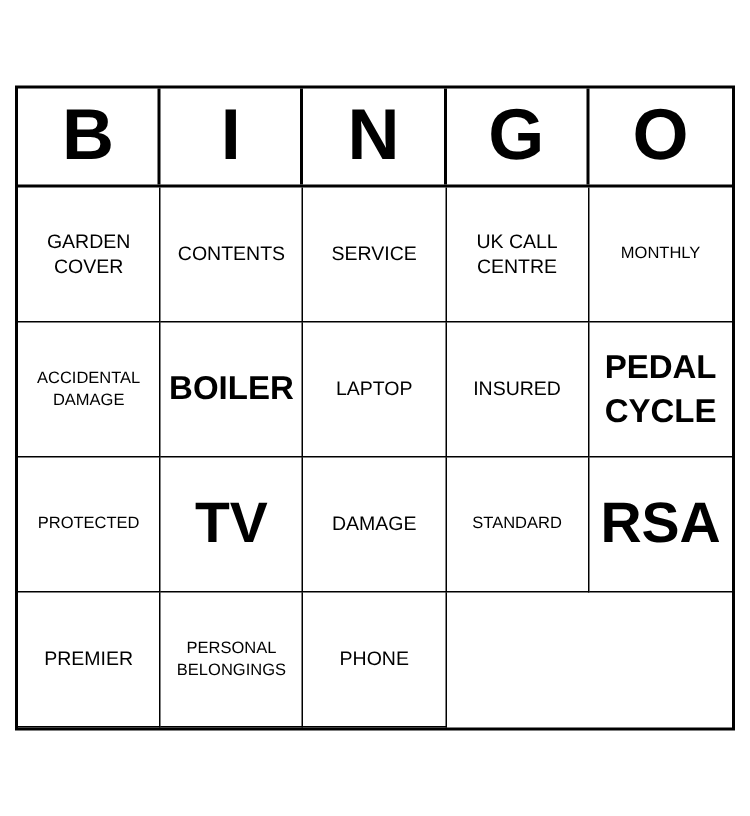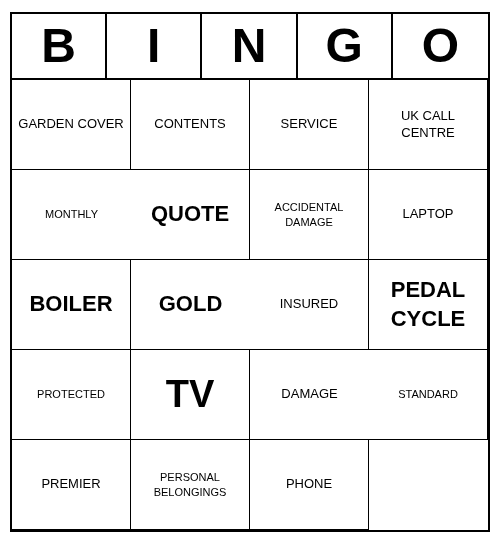"GARDEN COVER" .bingo-grid { grid-template-columns: repeat(4, 1fr) -> repeat(5, 1fr) }
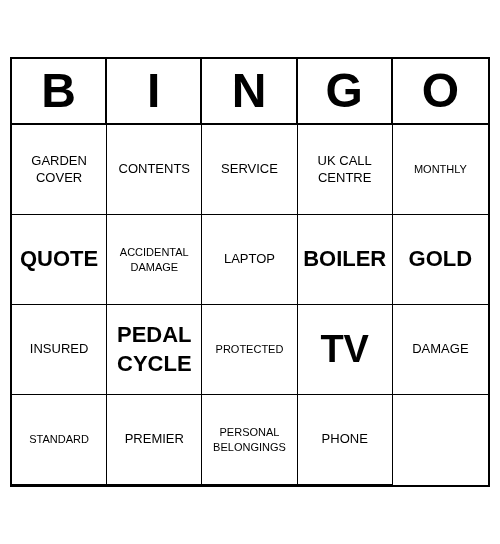"QUOTE" div.bingo-cell { html: <div> <span>QUOTE</span> </div> -> none }
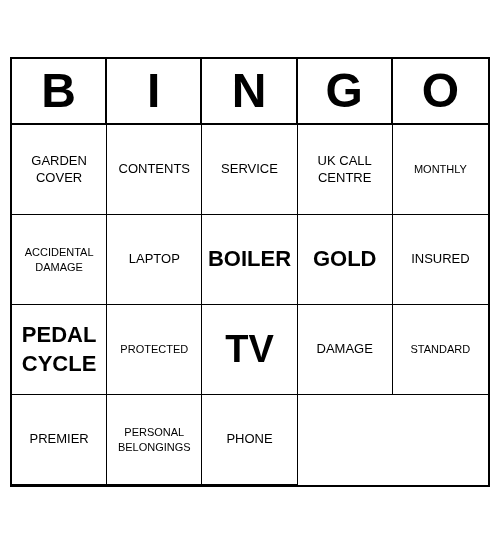"LAPTOP" div.bingo-cell { order: before "BOILER" -> after "BOILER" }
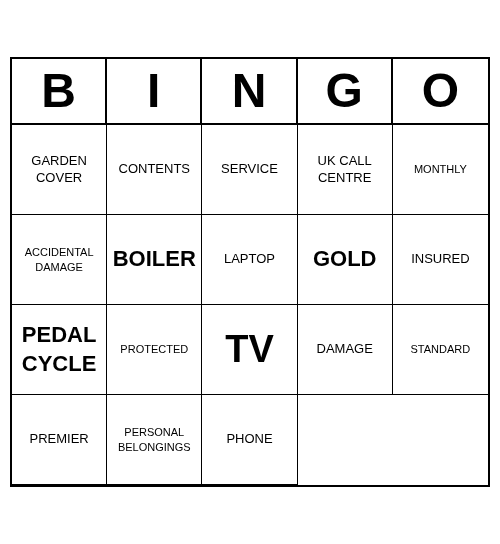"GOLD" div.bingo-cell { html: <div> <span>GOLD</span> </div> -> none }
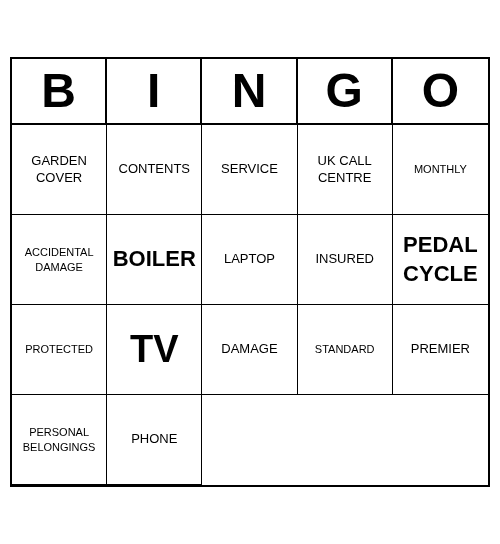"RSA" div.bingo-cell { html: none -> <div> <span>RSA</span> </div> }
